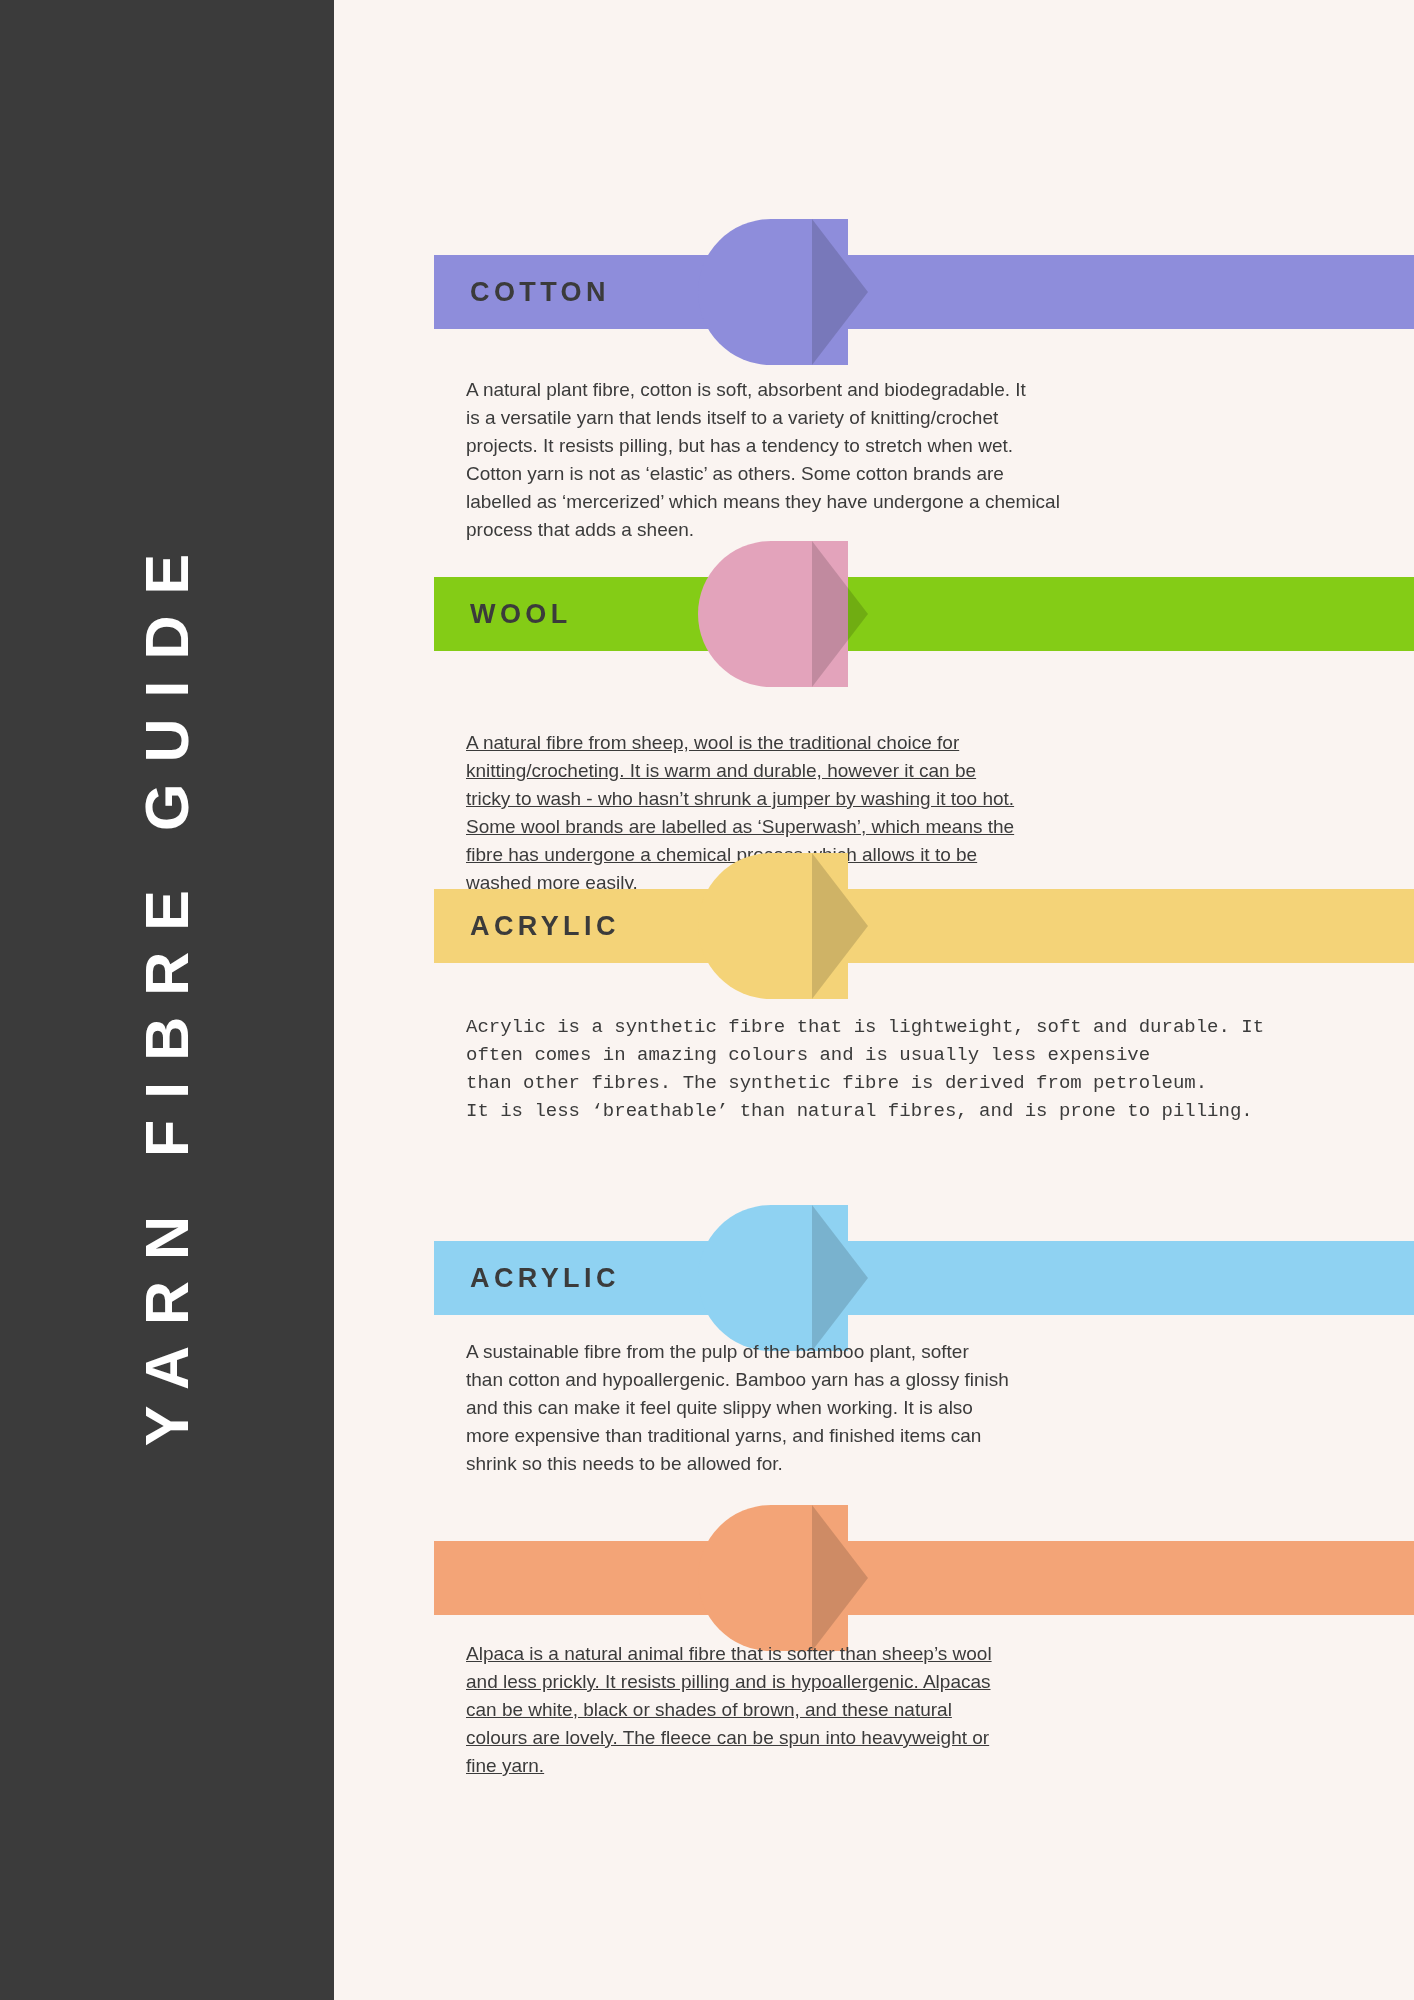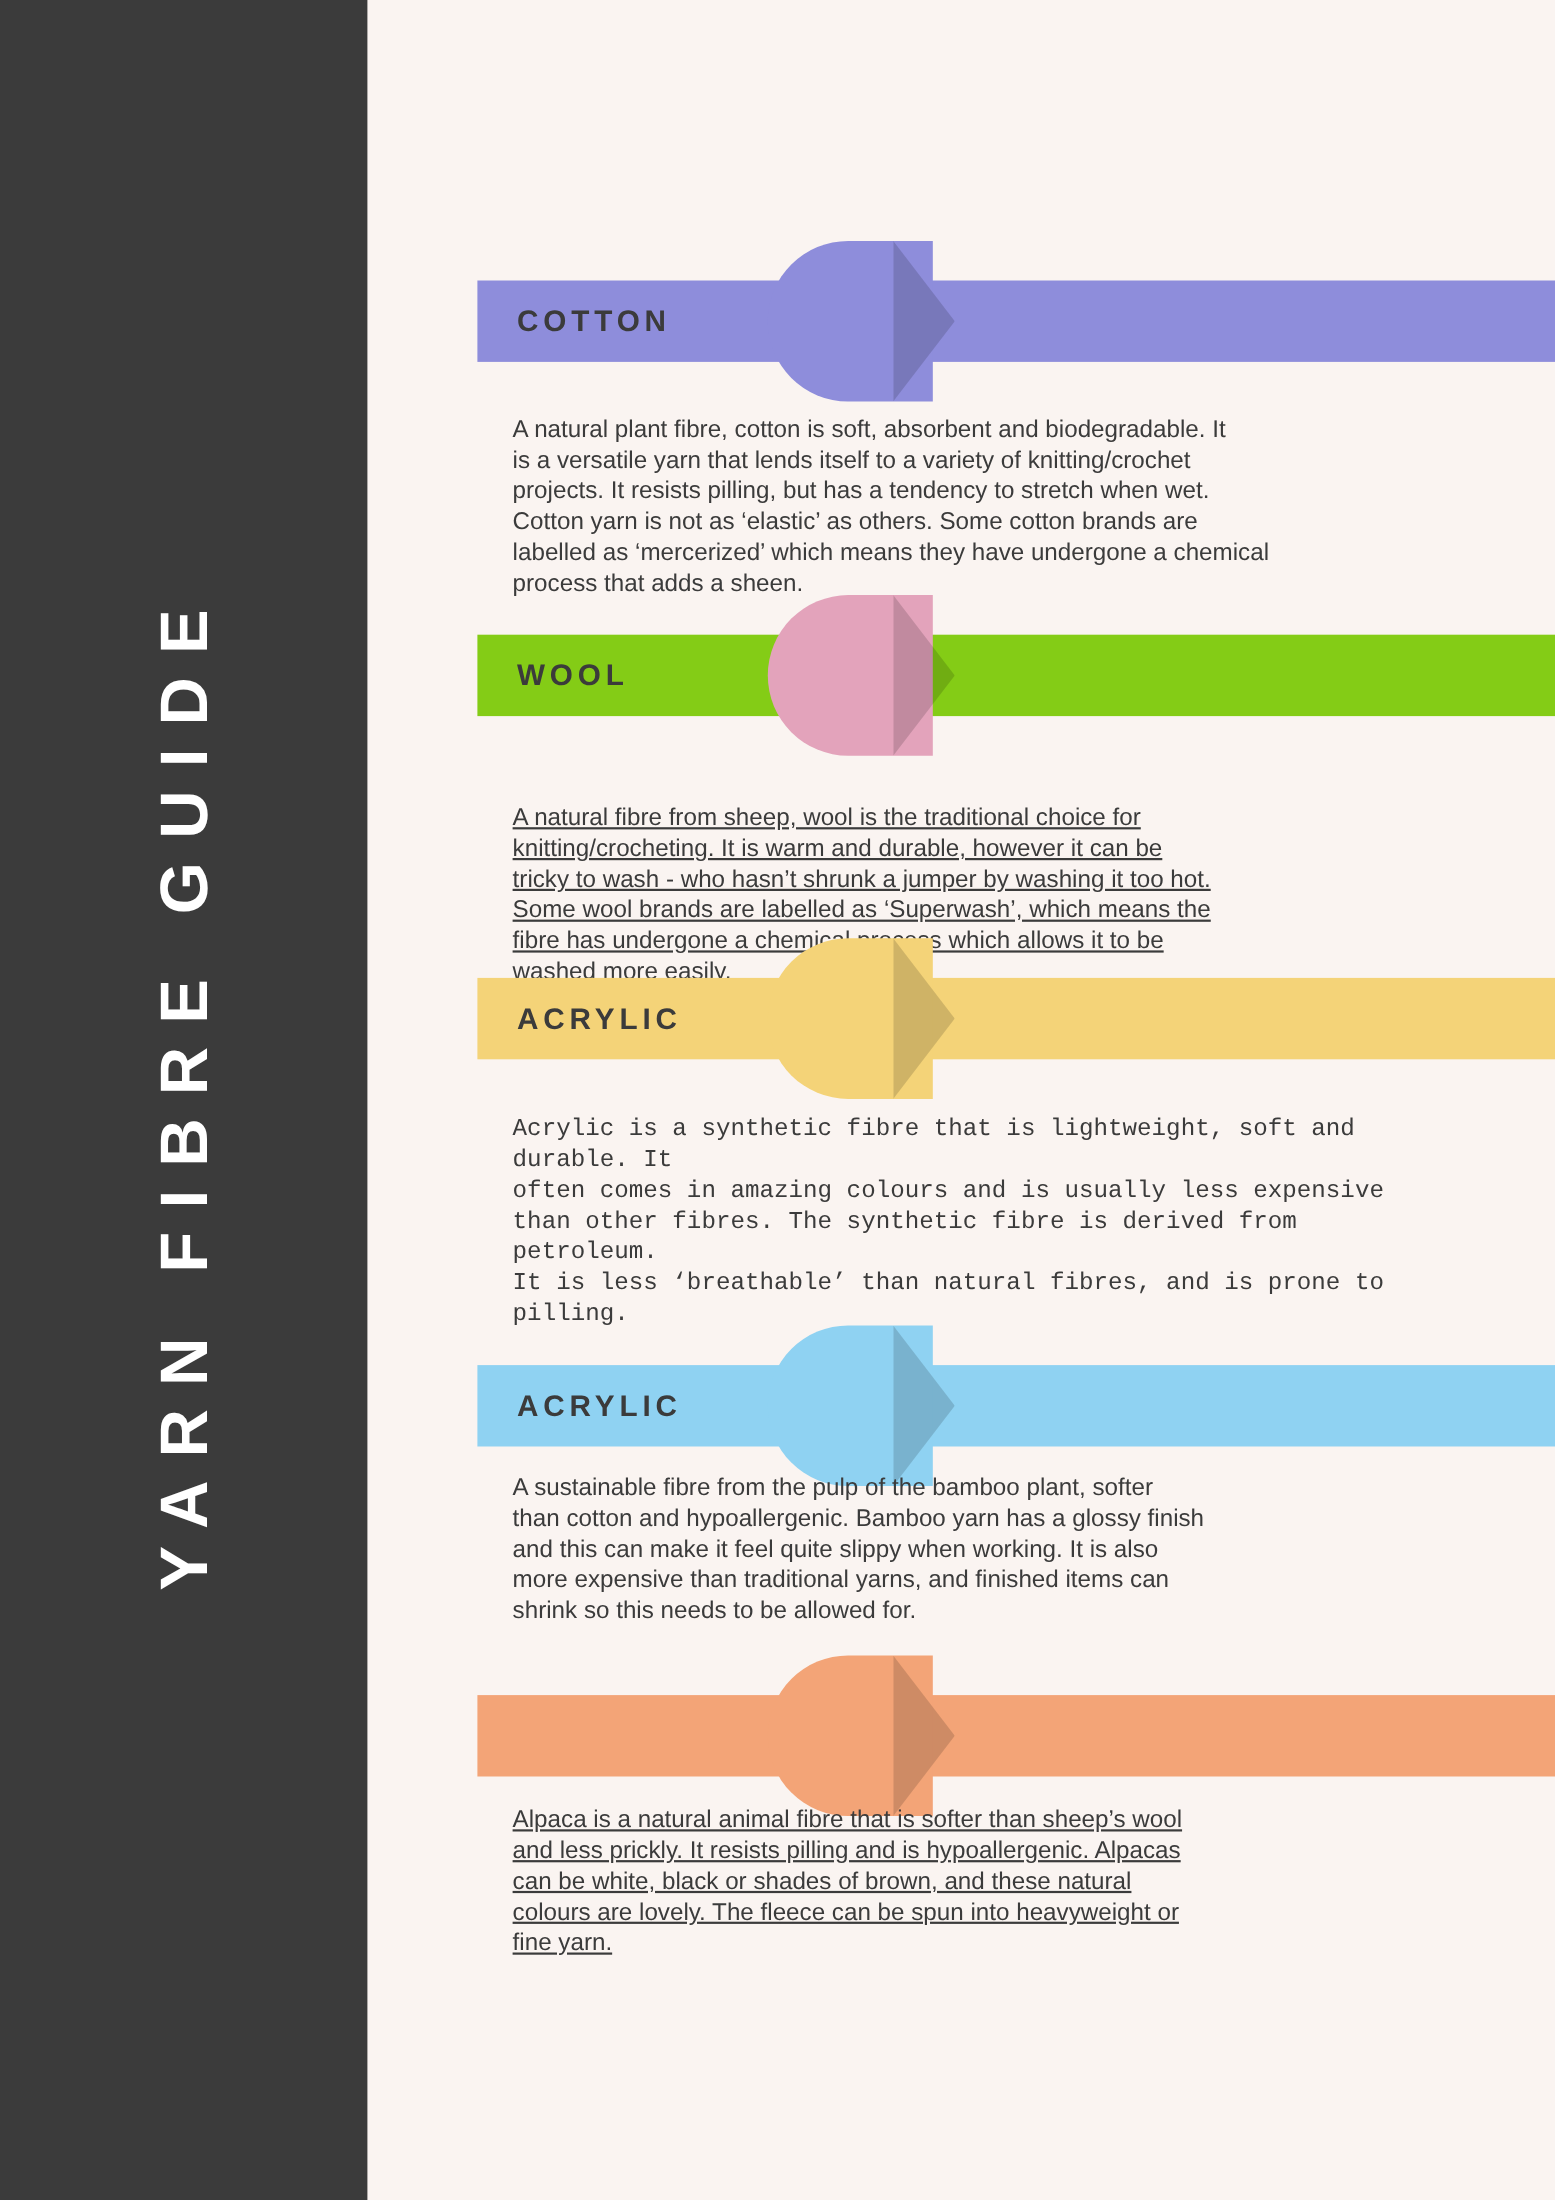"A natural plant fibre, cotton" .desc { font-size: 22px -> 19px }
